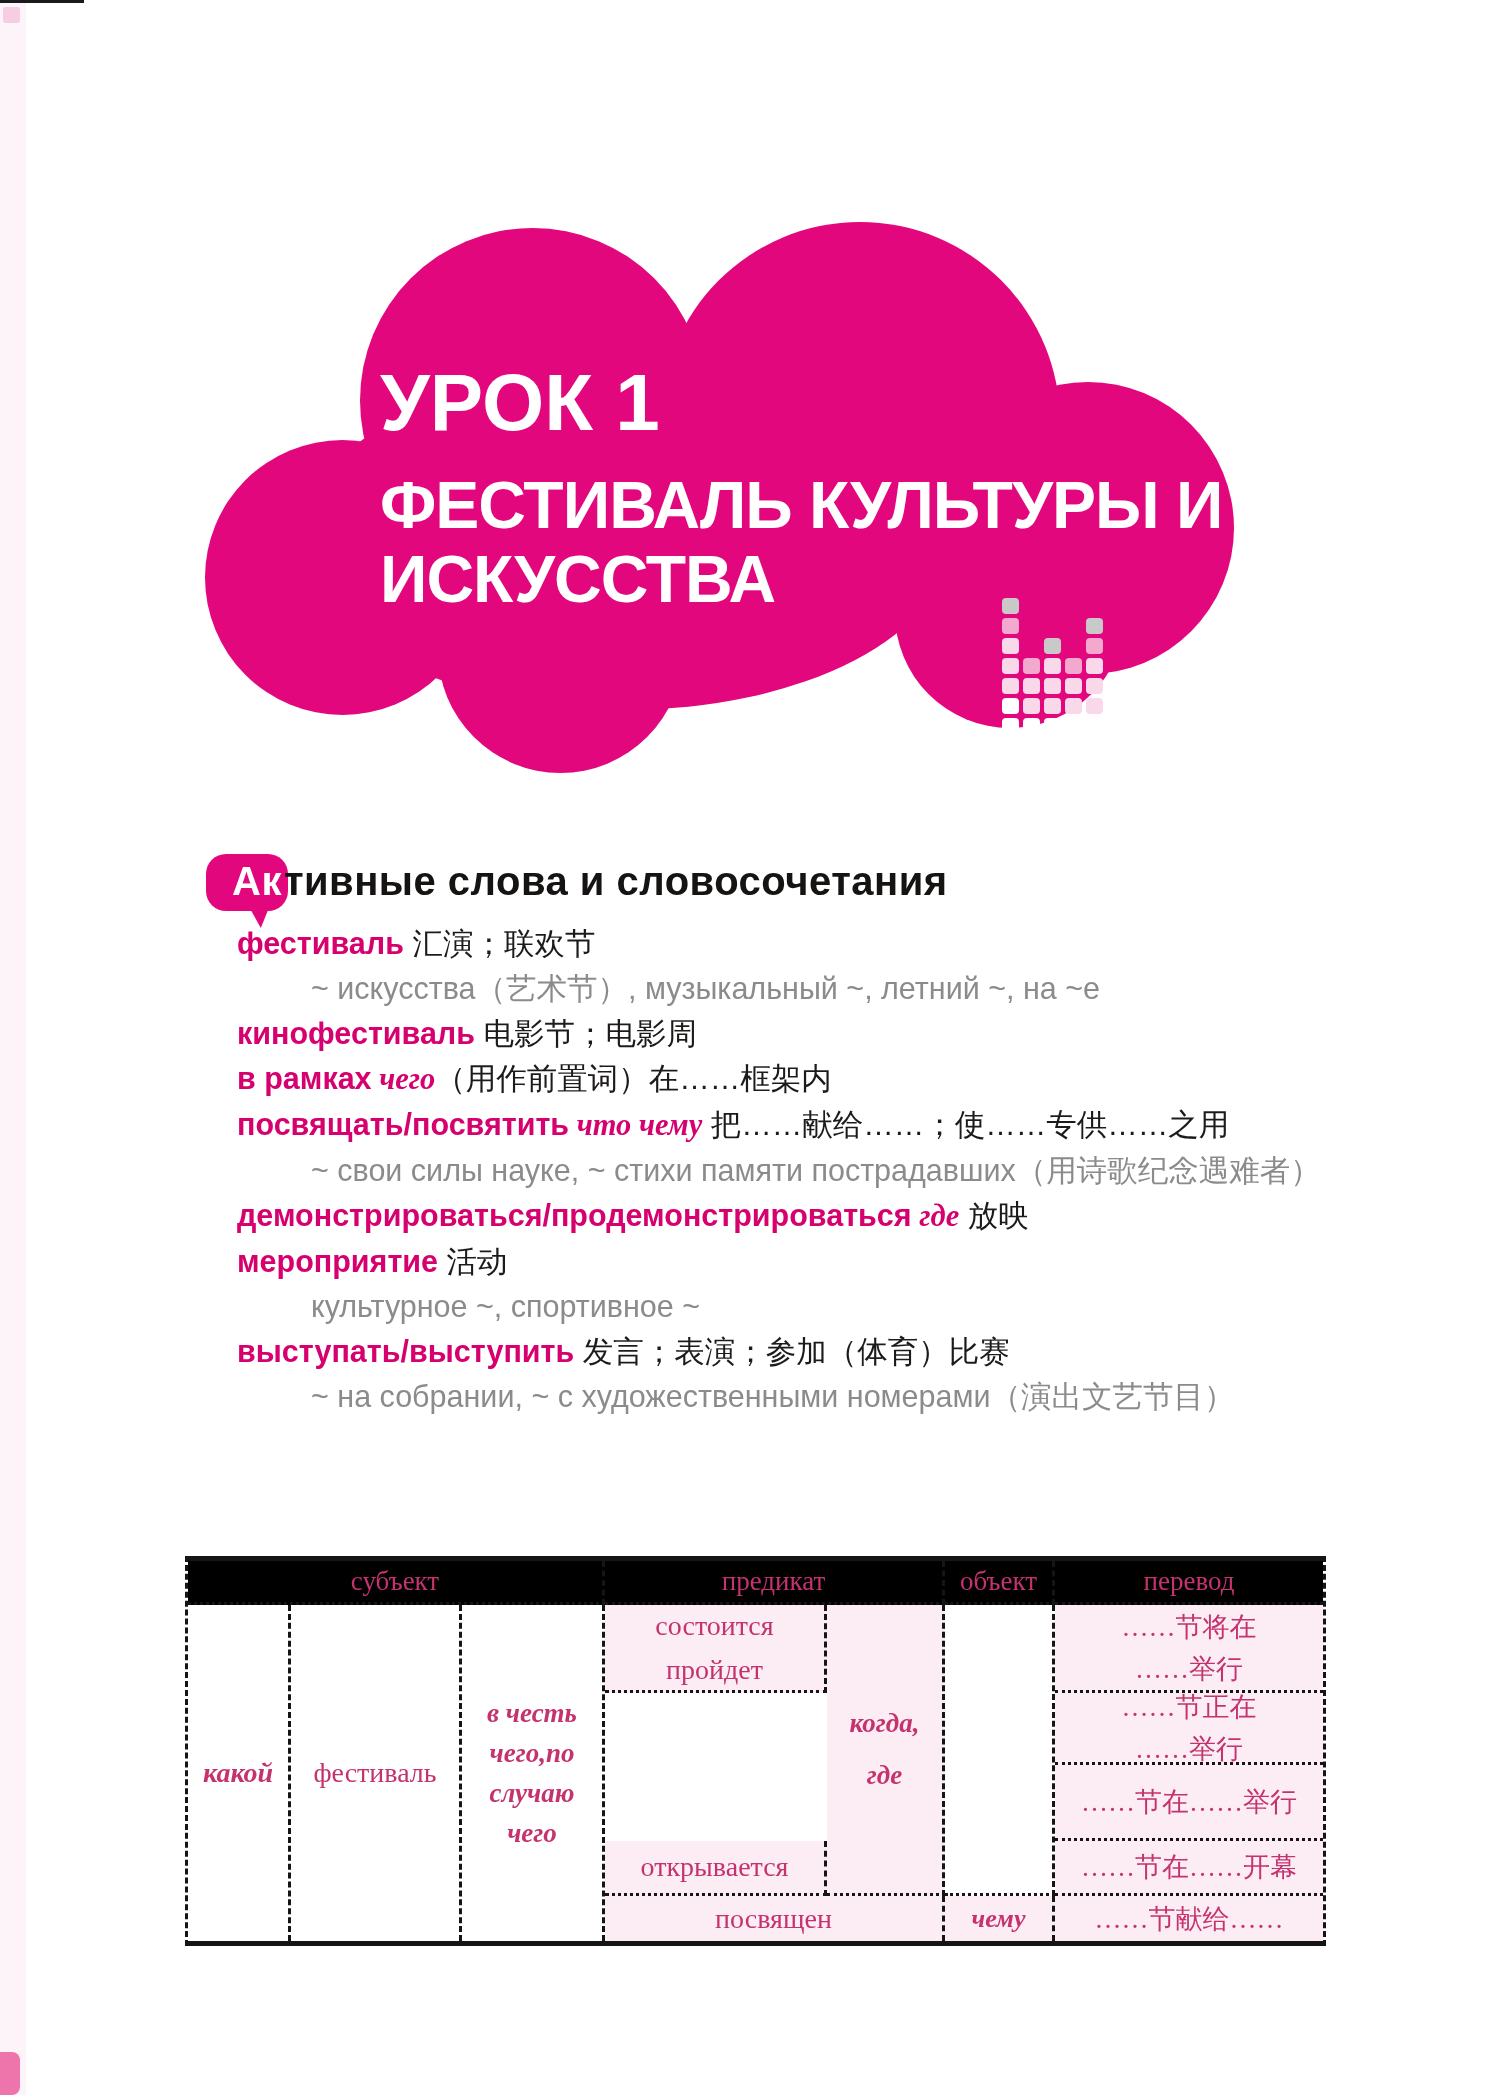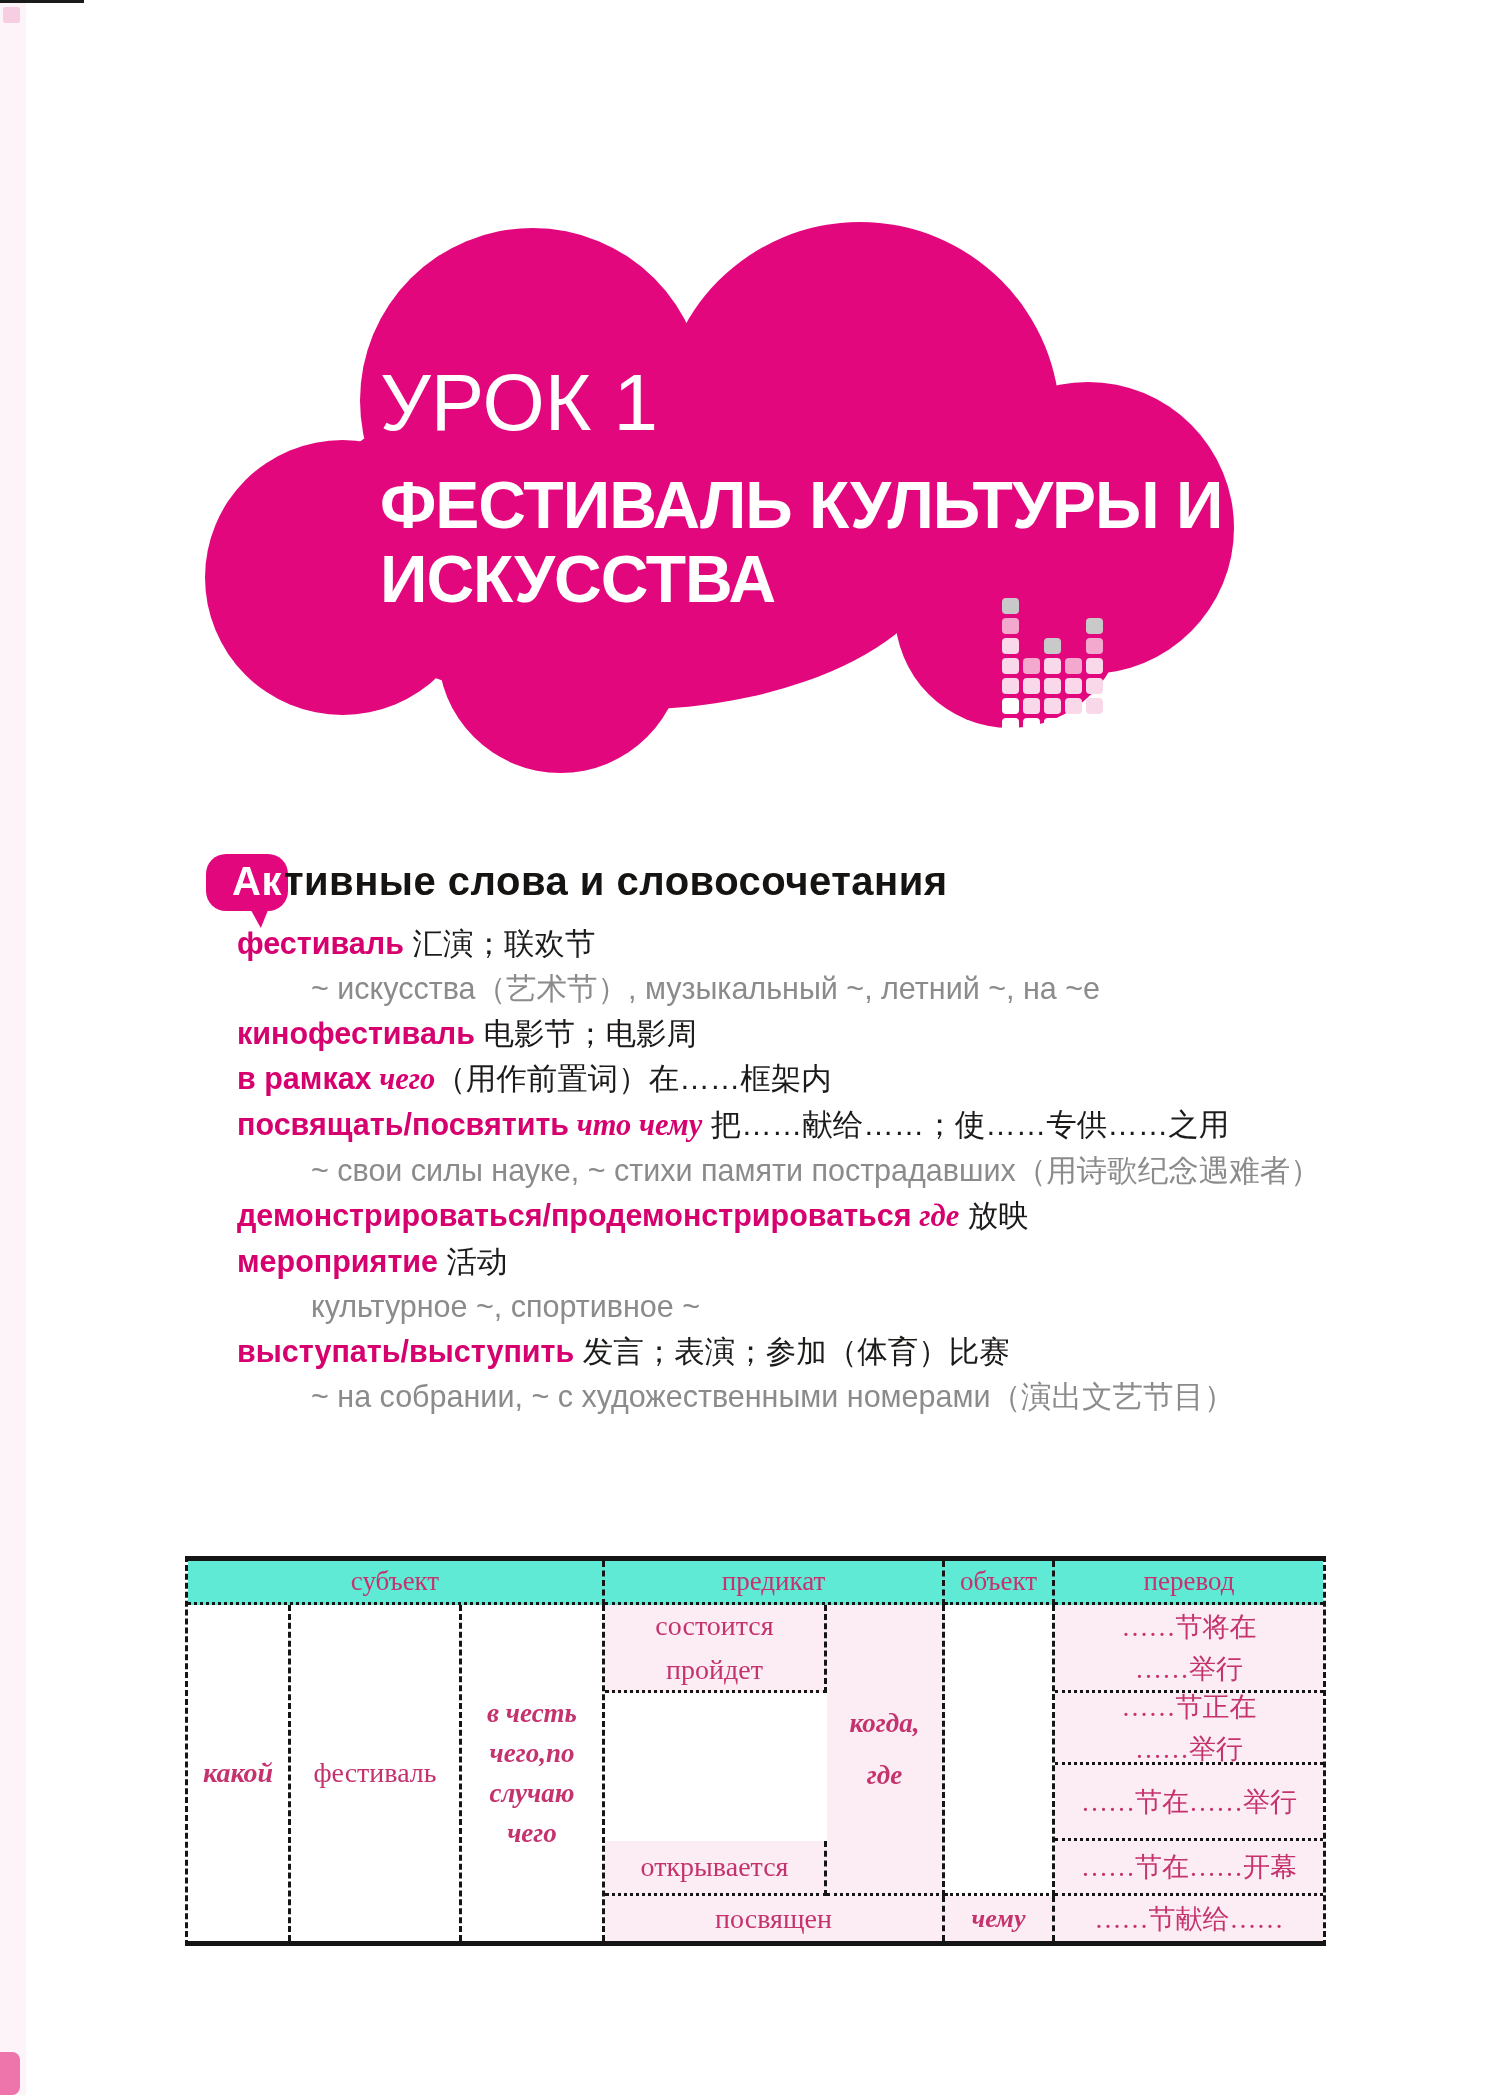"УРОК 1" .cloud-lesson { font-weight: normal -> bold }
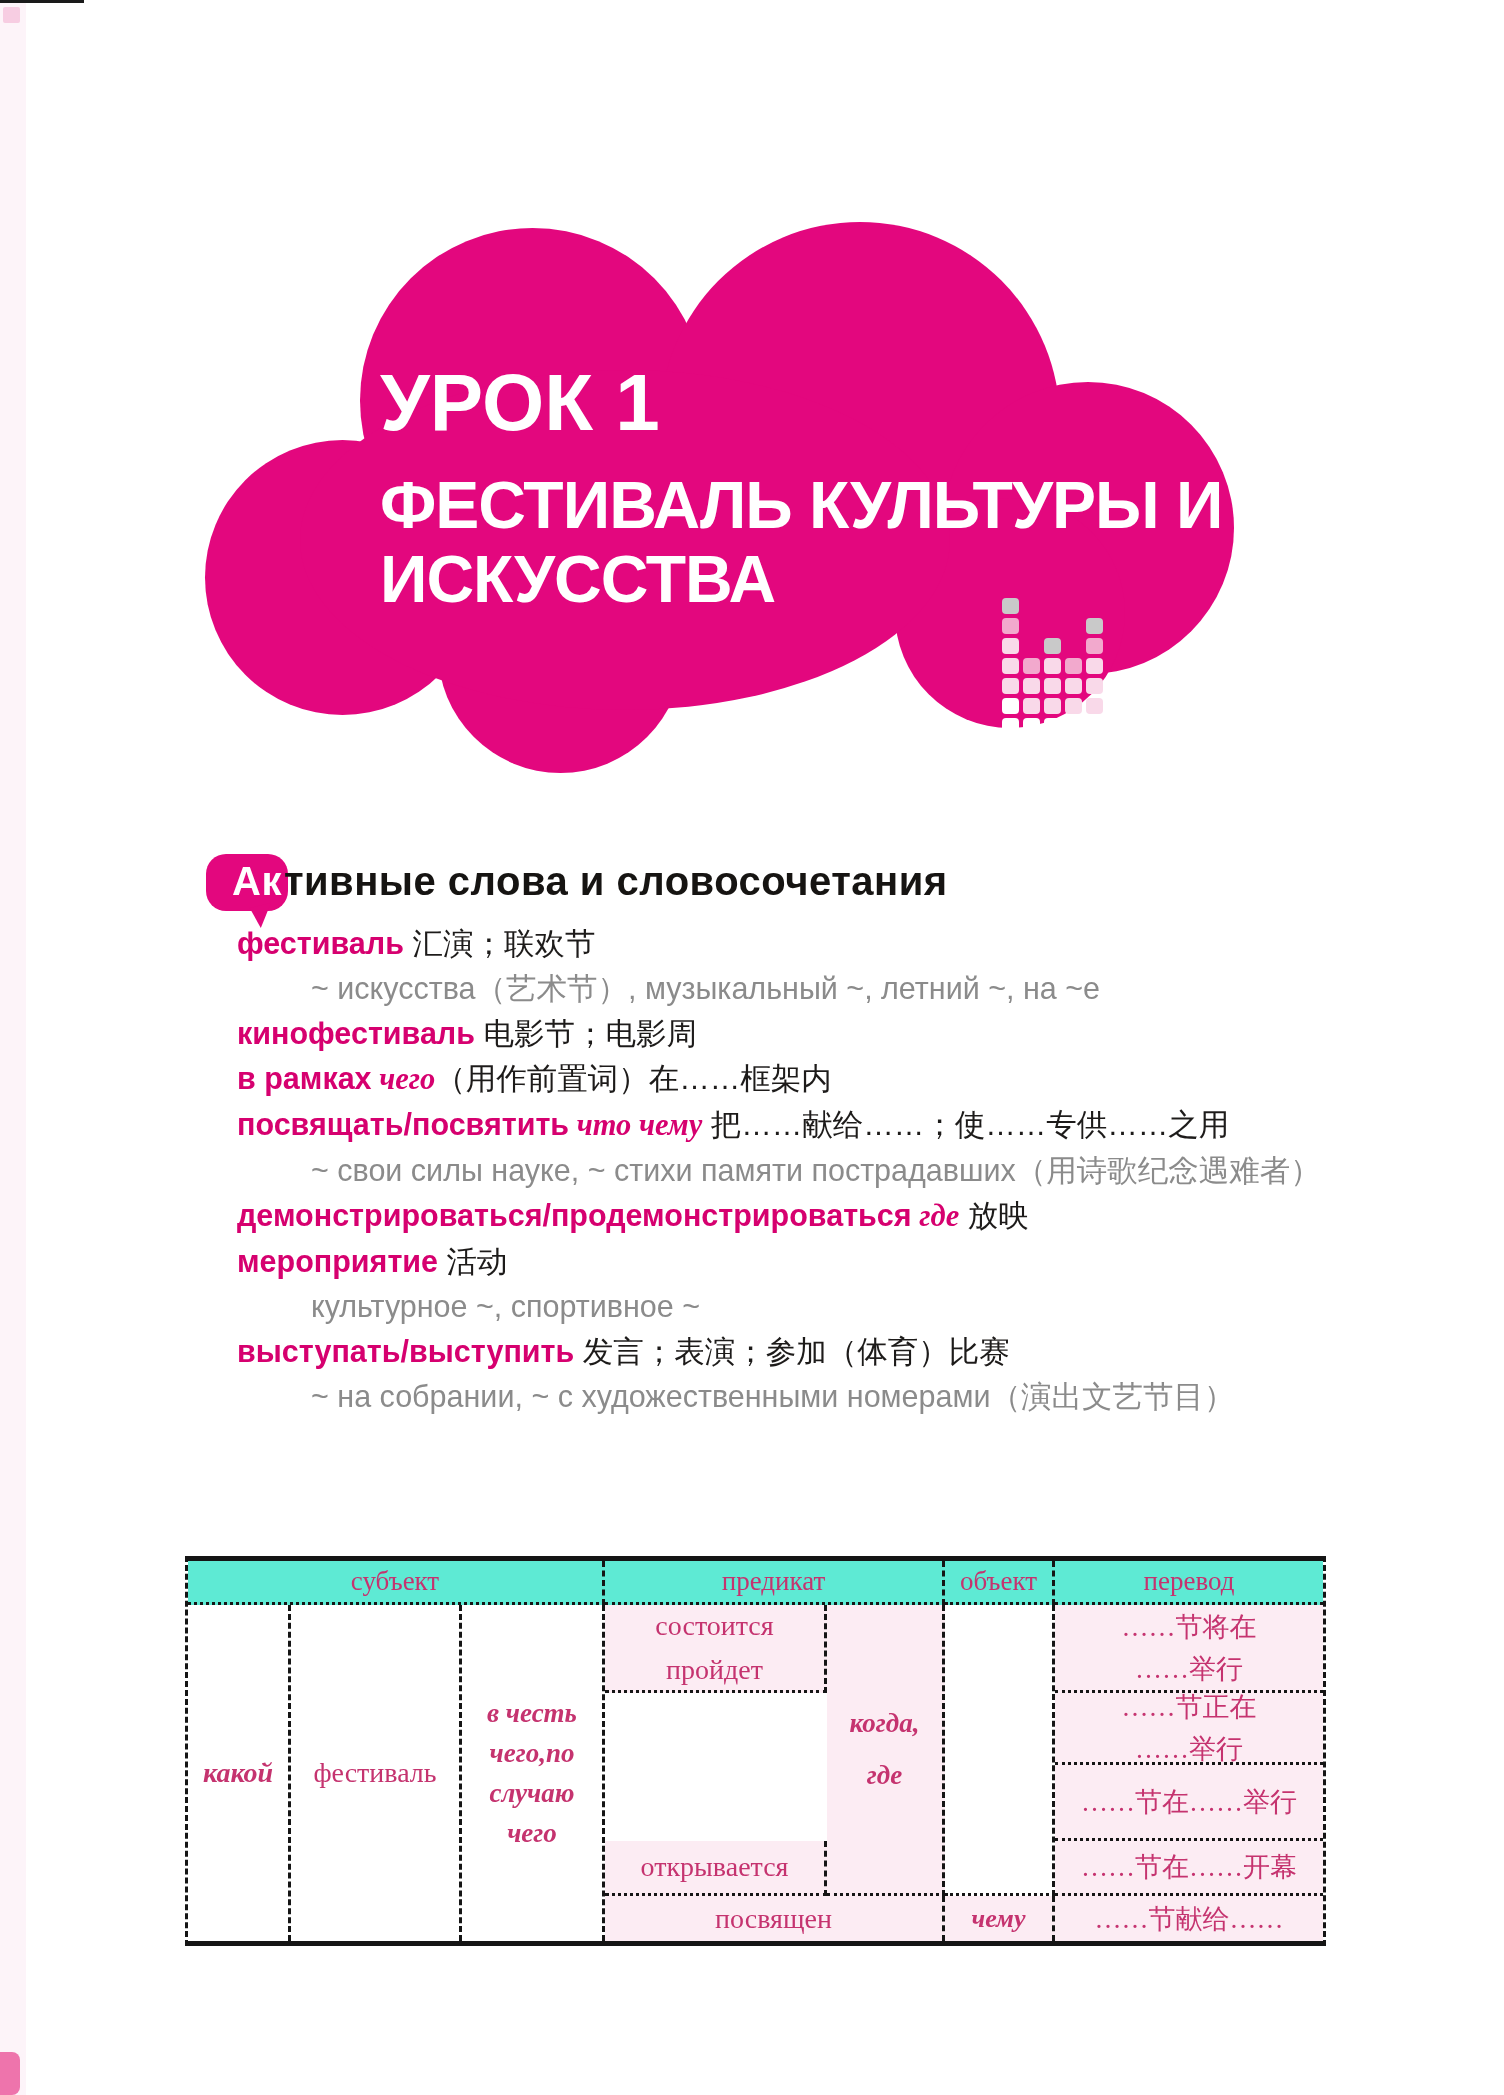"субъект" .hdr { background: #5eead4 -> #000000 }
